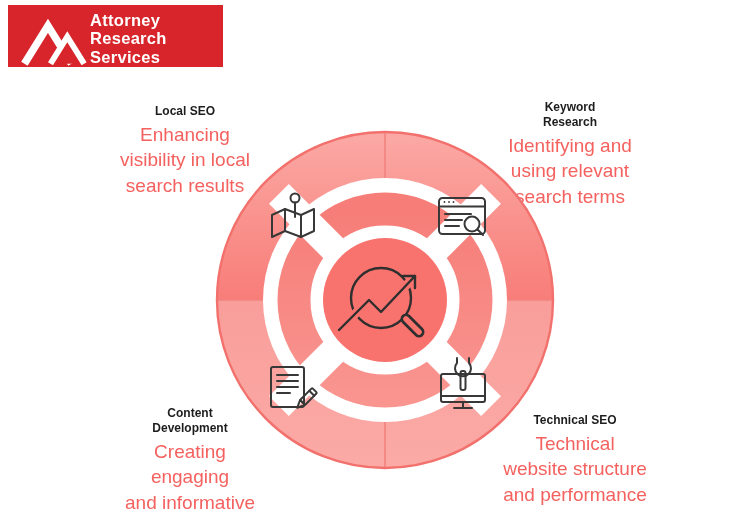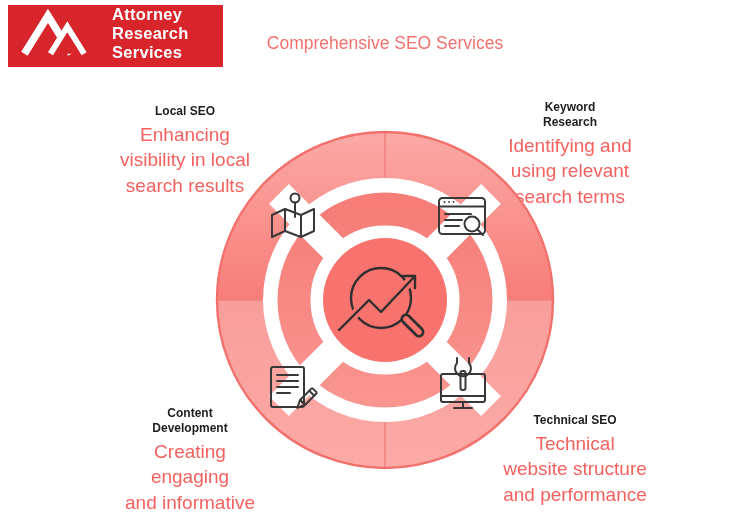"Attorney" .brand { align-items: flex-start -> flex-end; gap: 22px -> 0 }
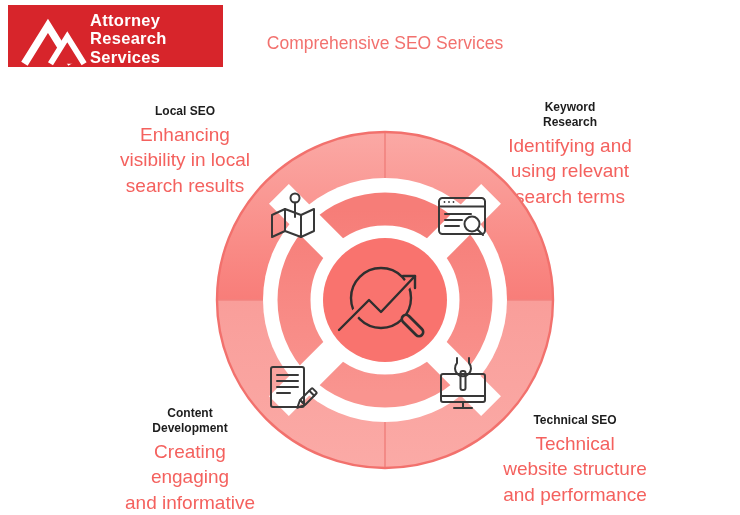"Comprehensive SEO Services" div.fig-title { html: <div>Comprehensive SEO Services</div> -> none }
